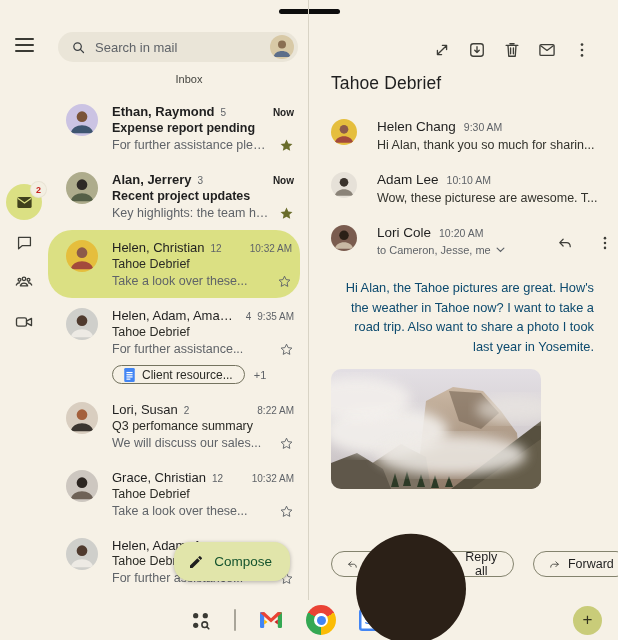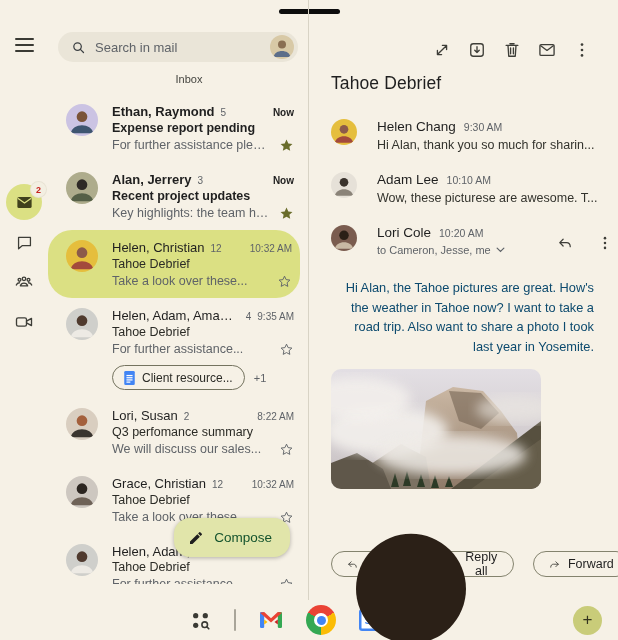"Search in mail" .list-panel { bottom: 56px -> 32px }
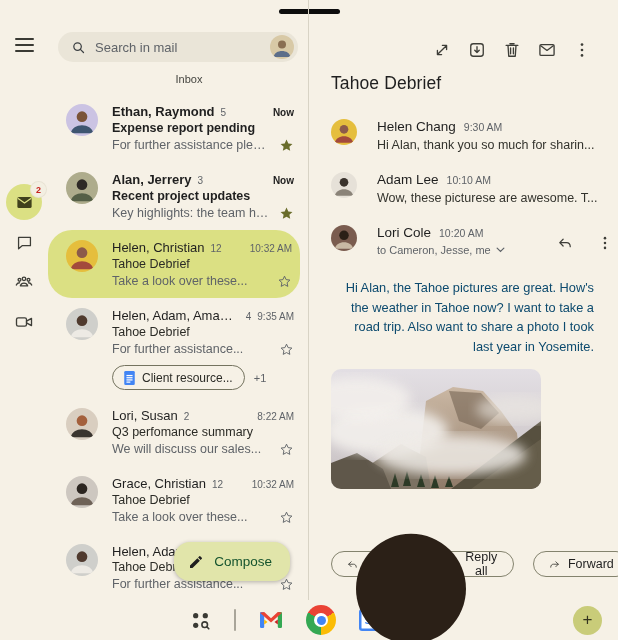"Client resource..." .chip { height: 25px -> 19px }
